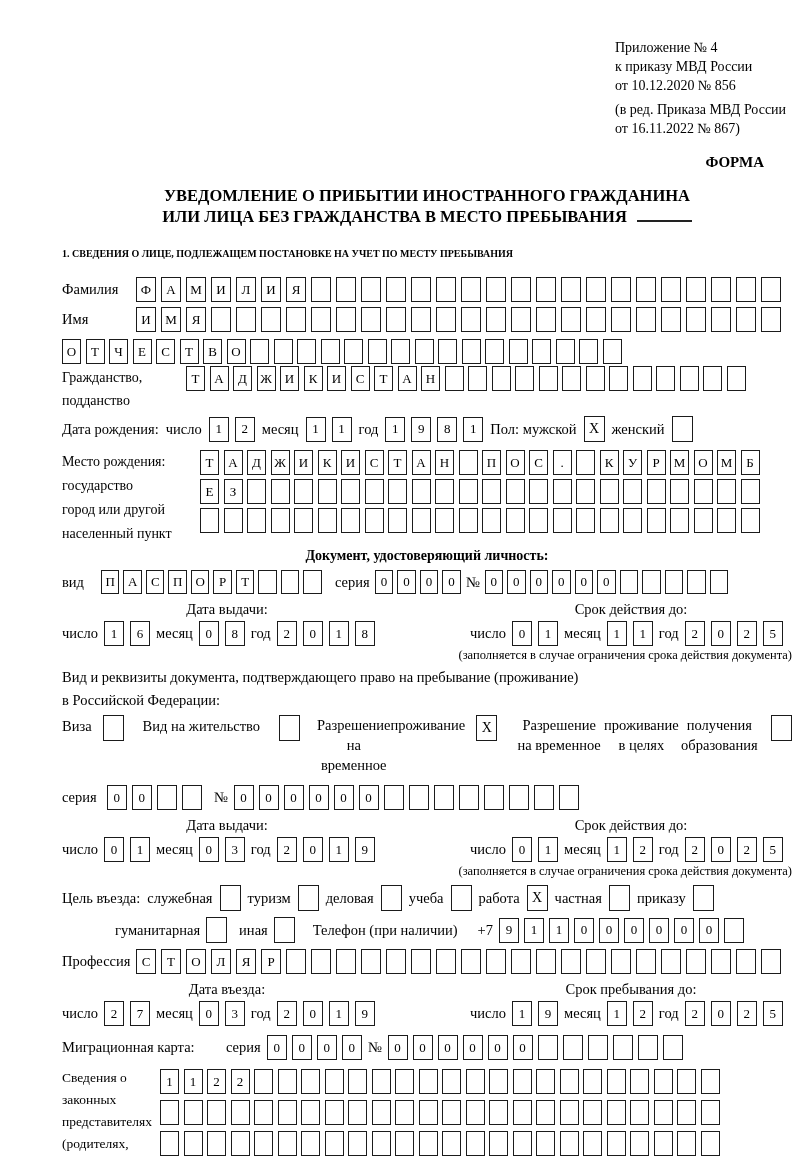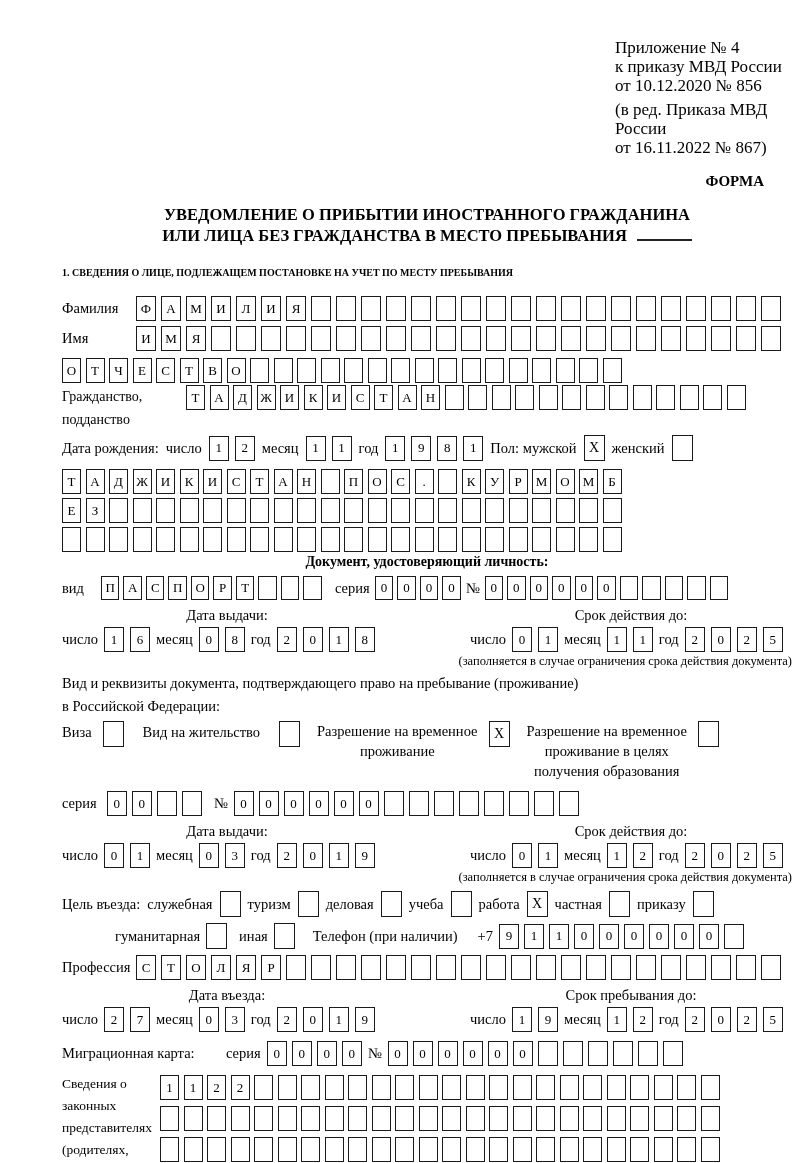"Приложение № 4" .appendix { font-size: 17px -> 14px }
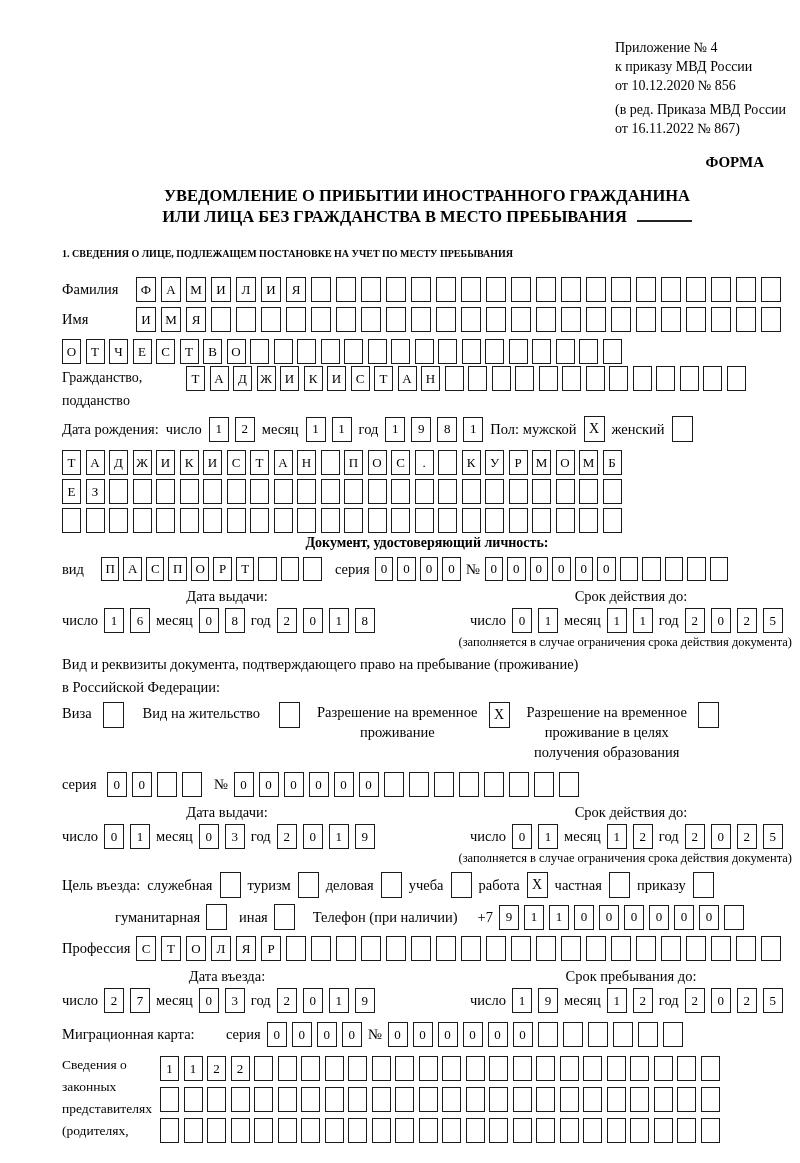"Место рождения:" span.lblcol { html: none -> <span> <span>Место рождения:</span> <span>государство</span> <span>город или другой</span> <span>населенный пункт</span> </span> }
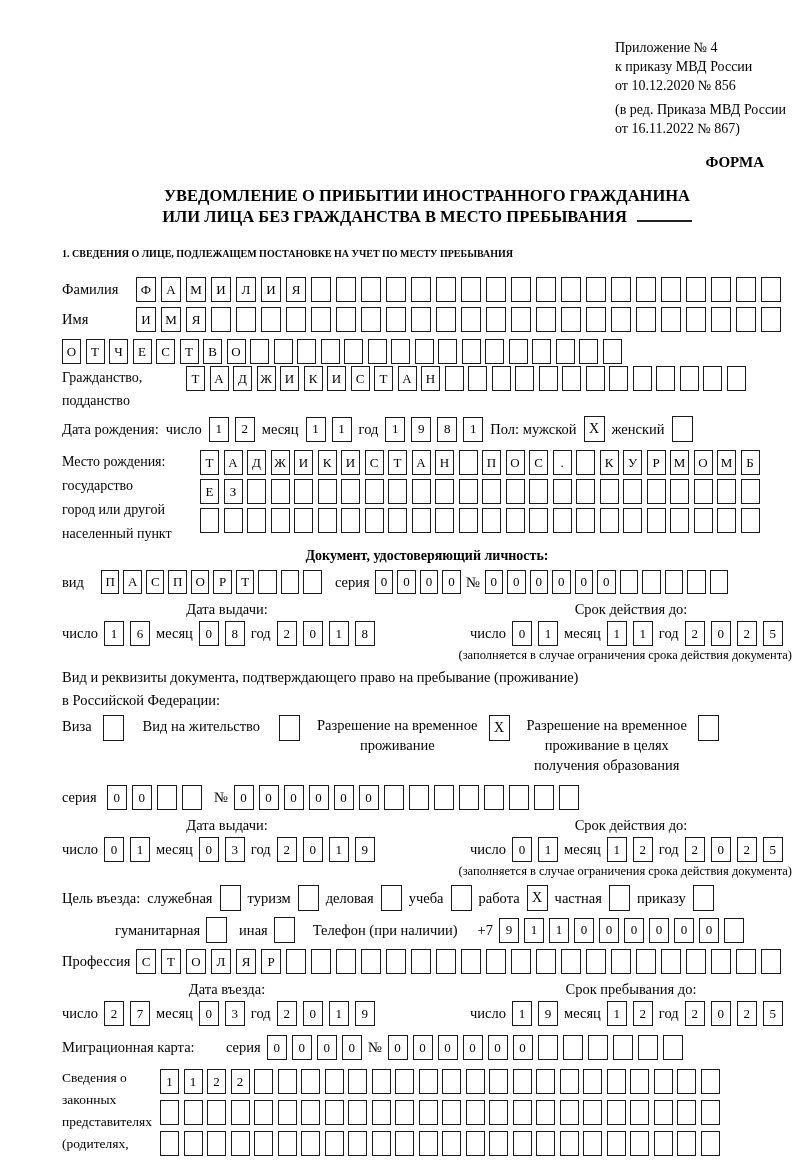"Разрешение на временное" .optlbl2 { flex-direction: column -> row }
